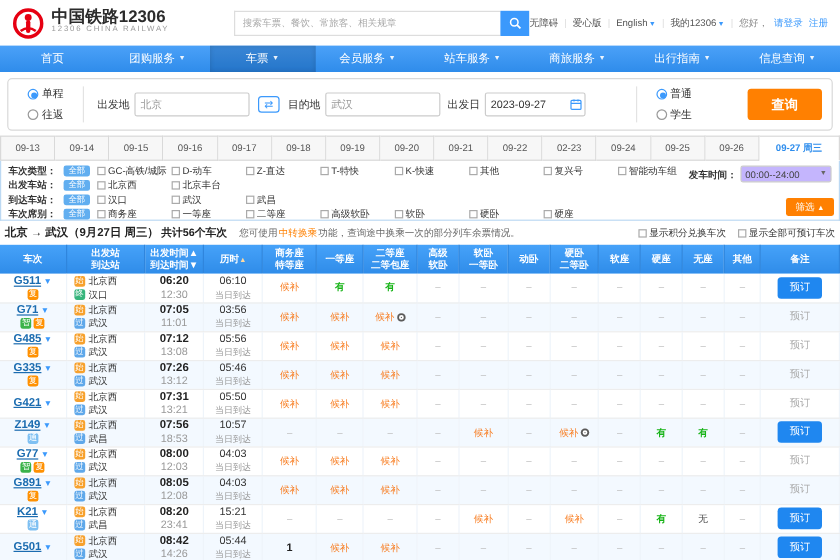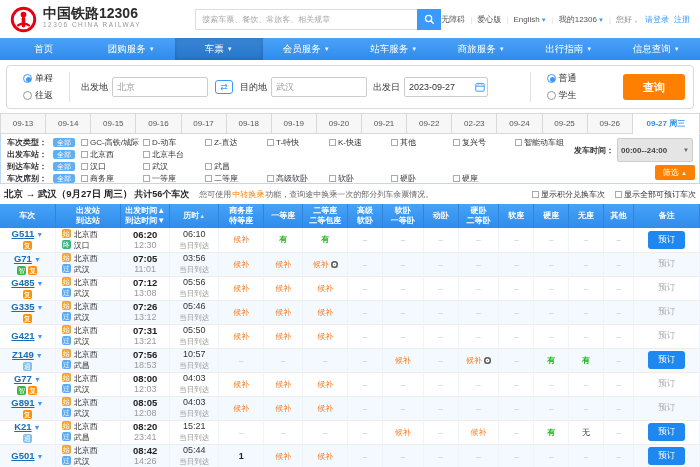"00:00--24:00" .dt-select { background: #e5e5e5 -> #c4b5fd; font-weight: bold -> none; height: 24px -> 14px }
